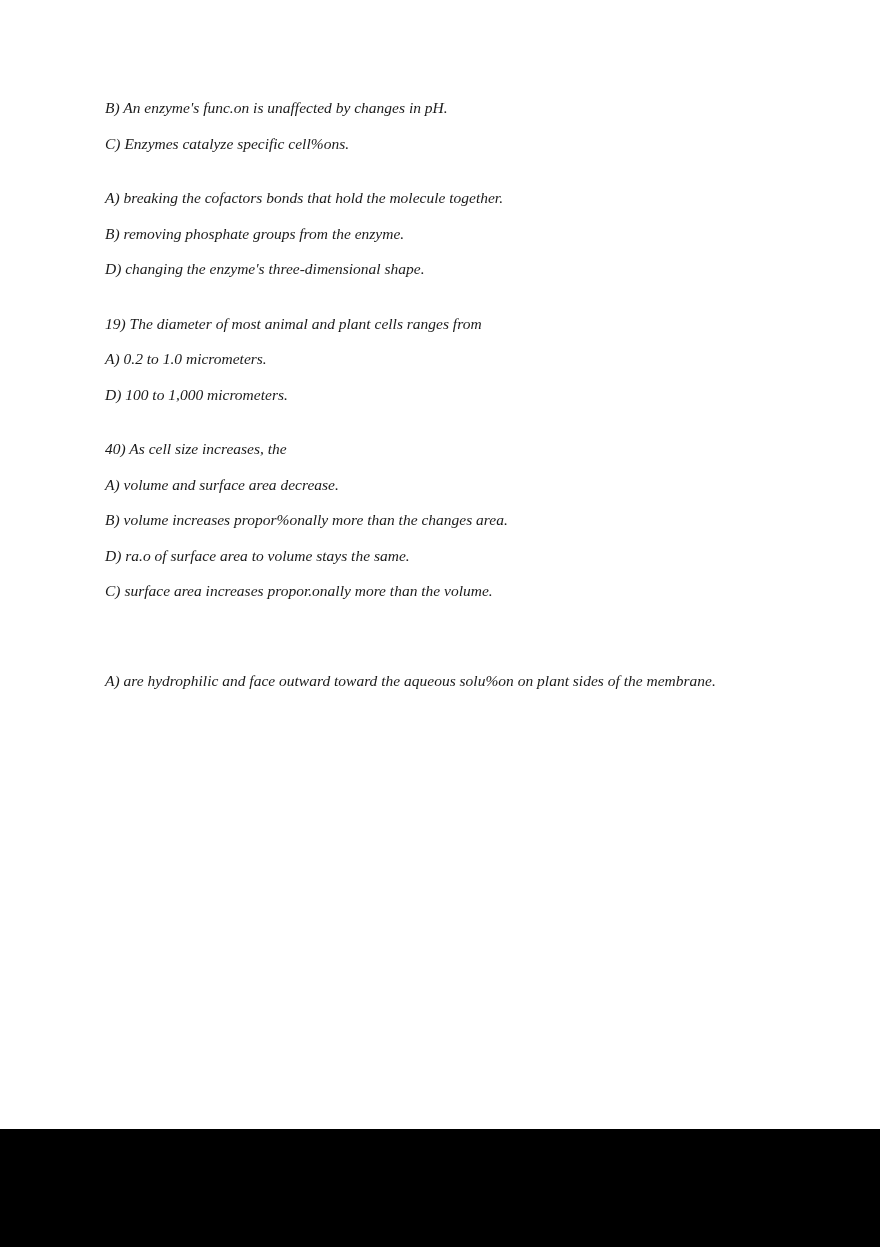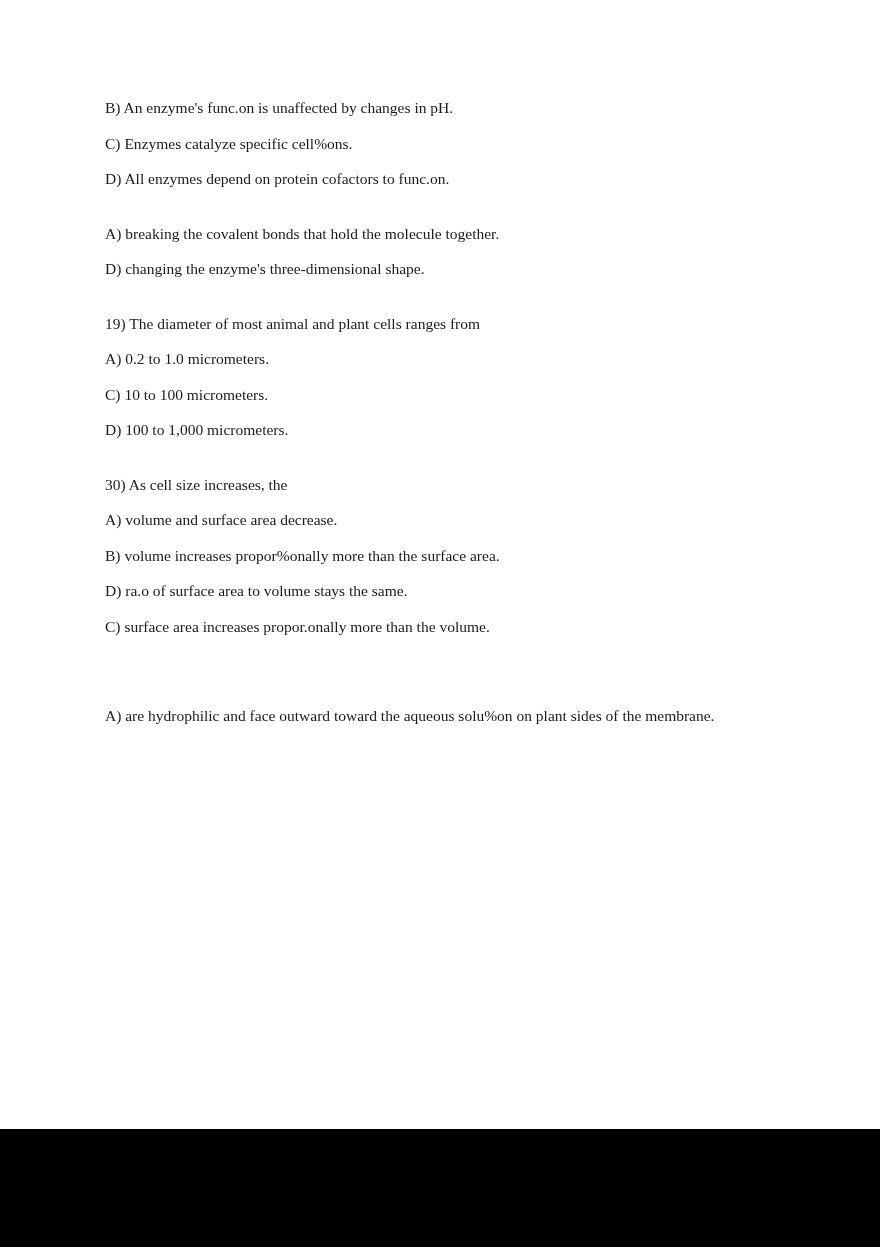"B) An enzyme's func.on is" .qgroup { font-style: none -> italic }
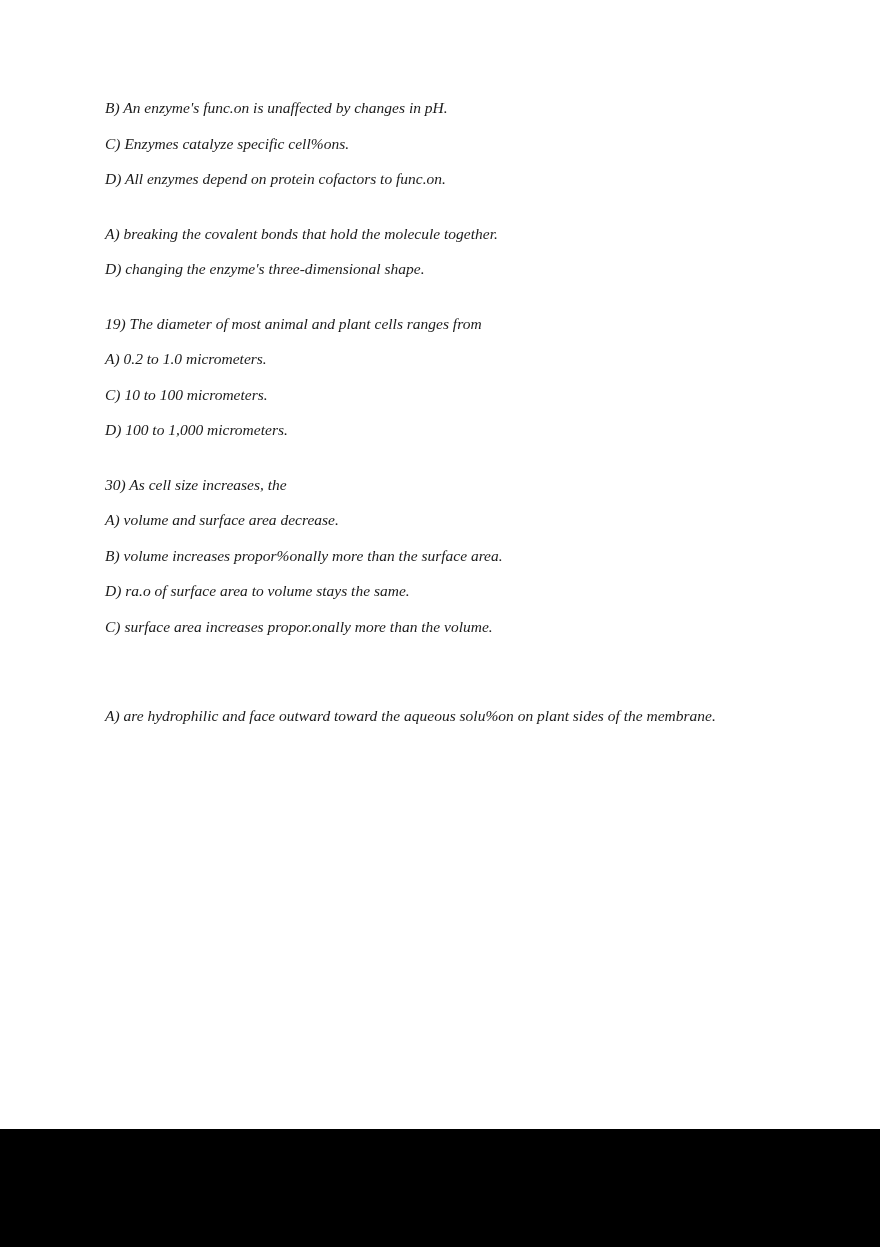"D) All enzymes depend on" p.line { html: <p>D) All enzymes depend on protein cofactors to func.on.</p> -> none }
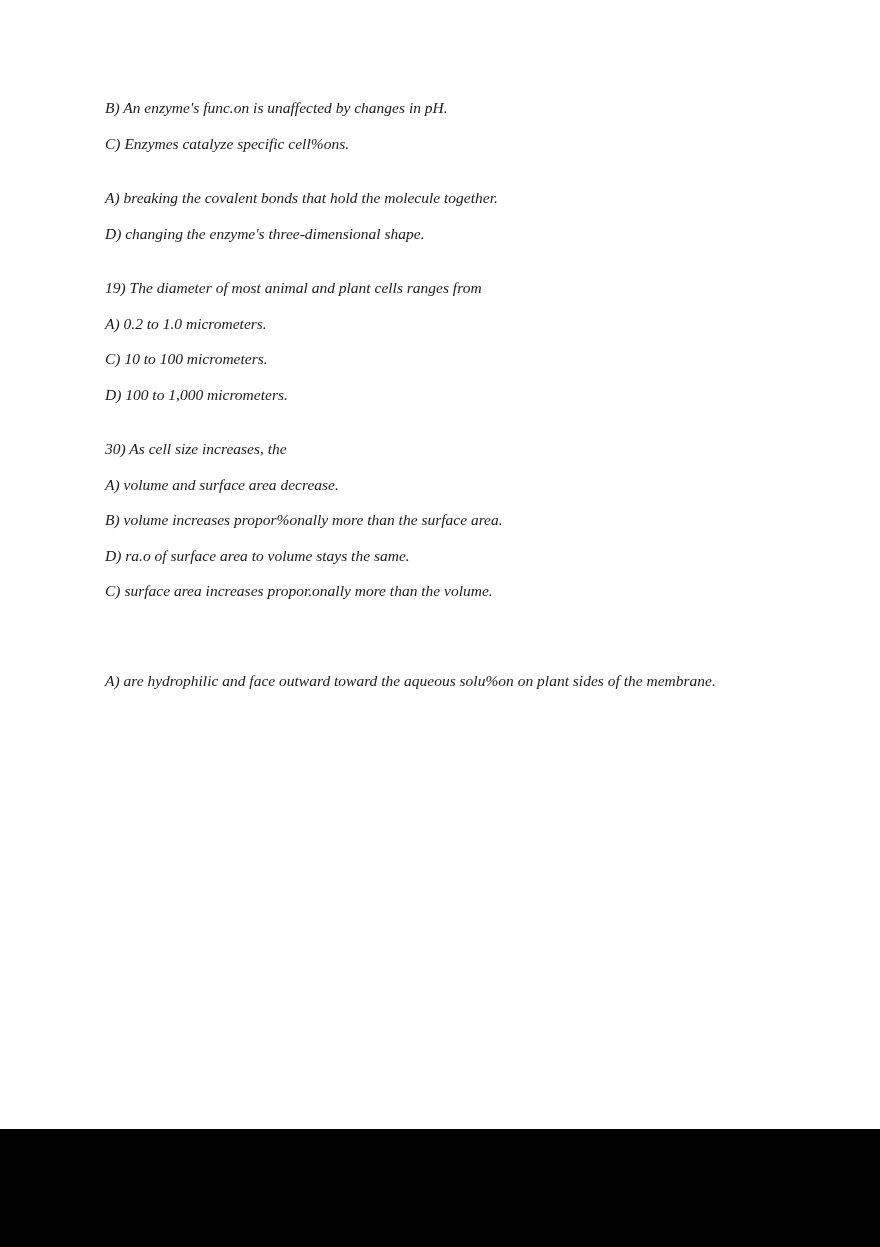"A) breaking the covalent bonds" p.line { text: covalent -> cofactors }
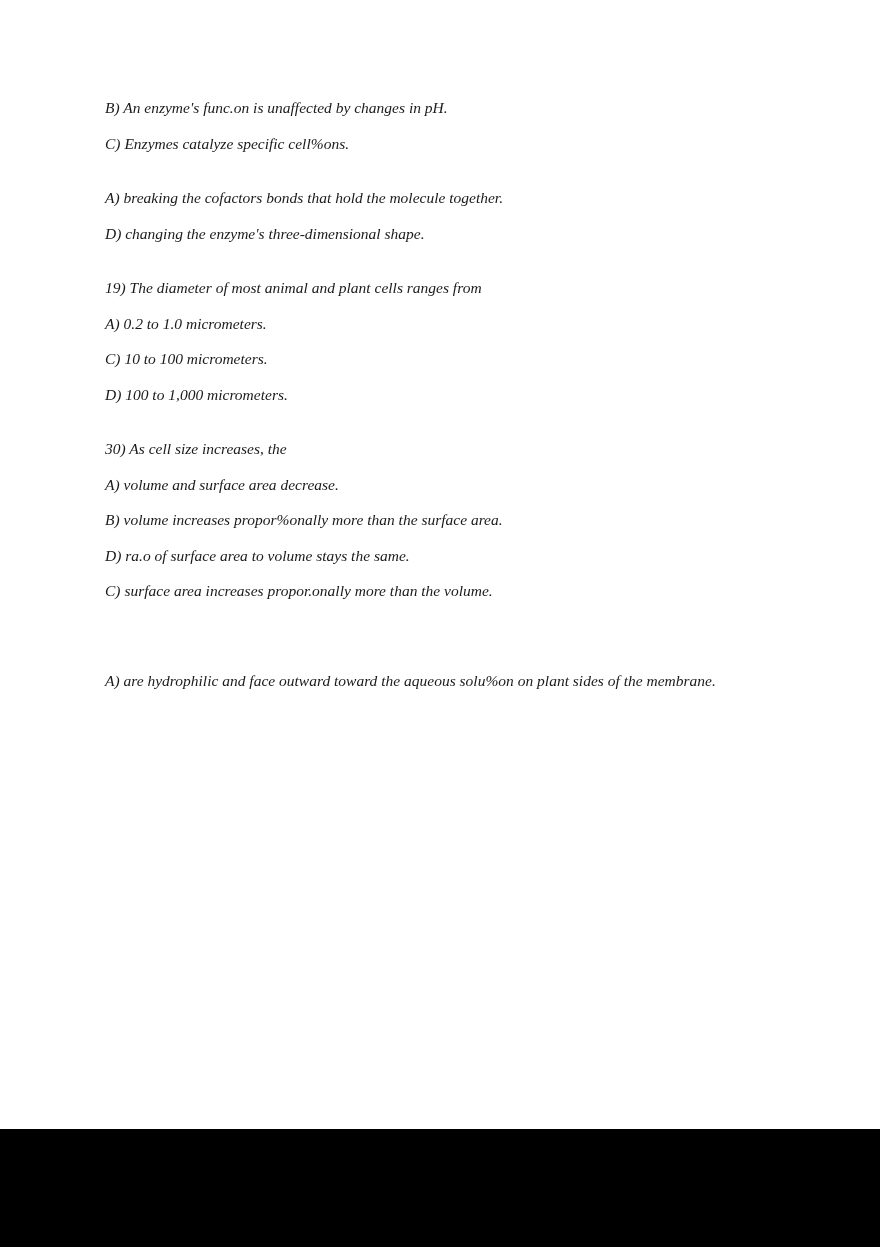"B) removing phosphate groups from" p.line { html: none -> <p>B) removing phosphate groups from the enzyme.</p> }
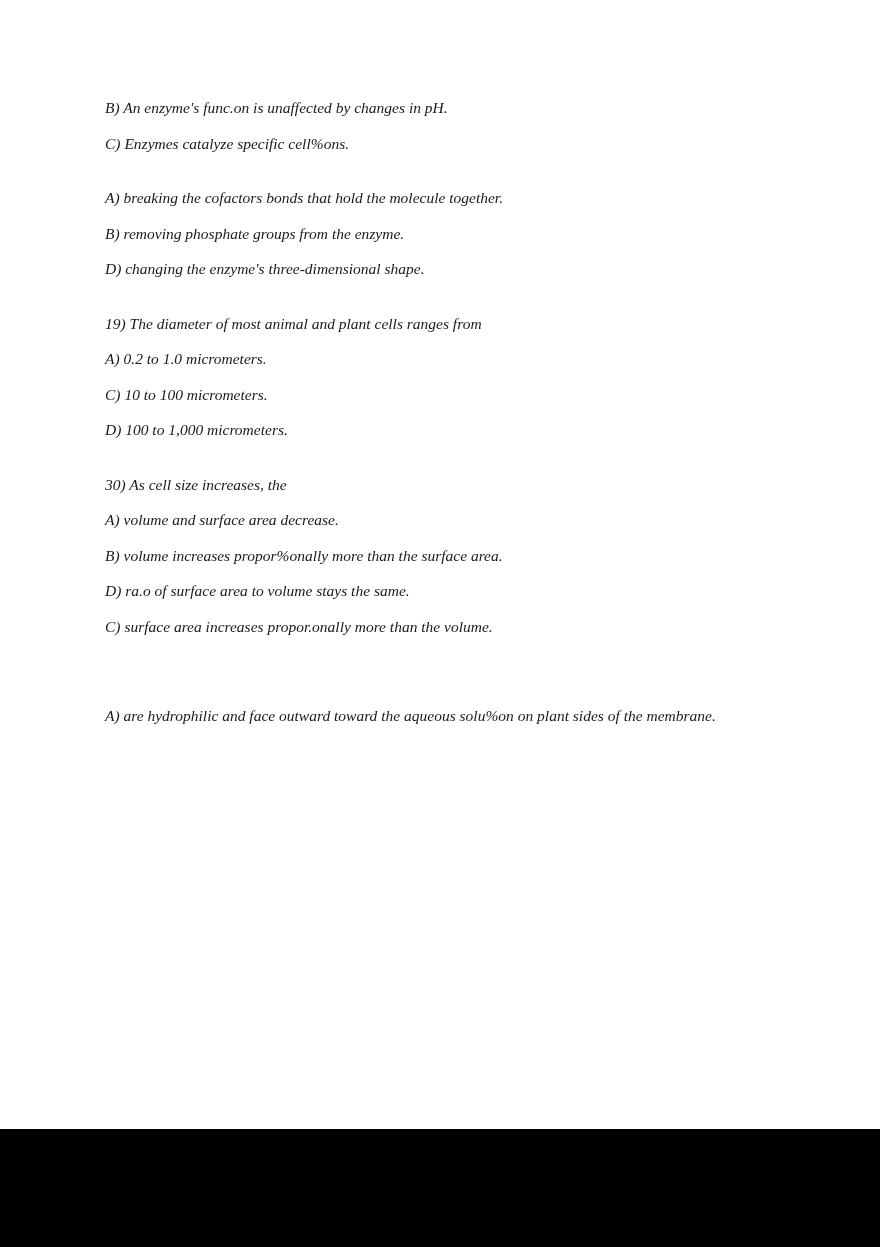"C) 10 to 100 micrometers." p.line { html: <p>C) 10 to 100 micrometers.</p> -> none }
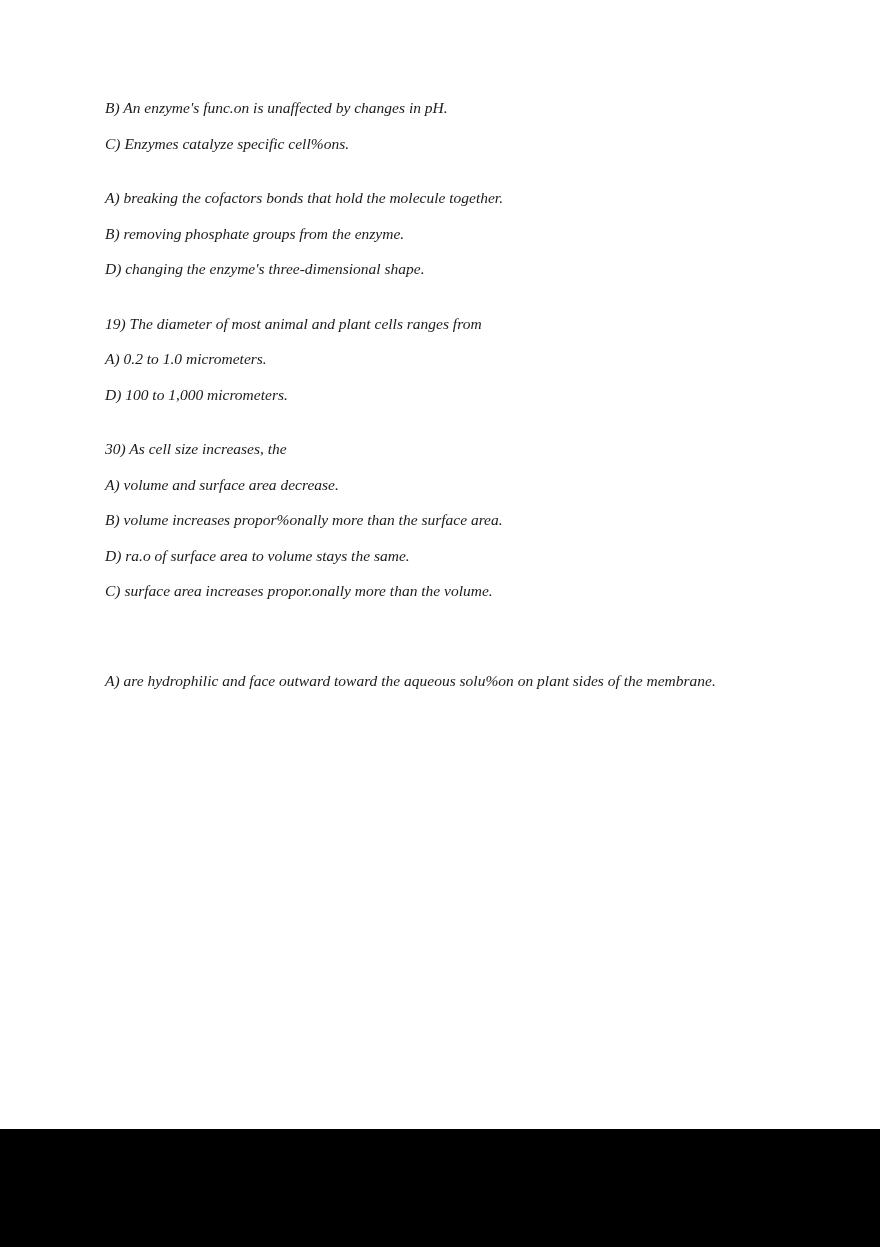"30) As cell size increases," p.line { text: 30 -> 40 }
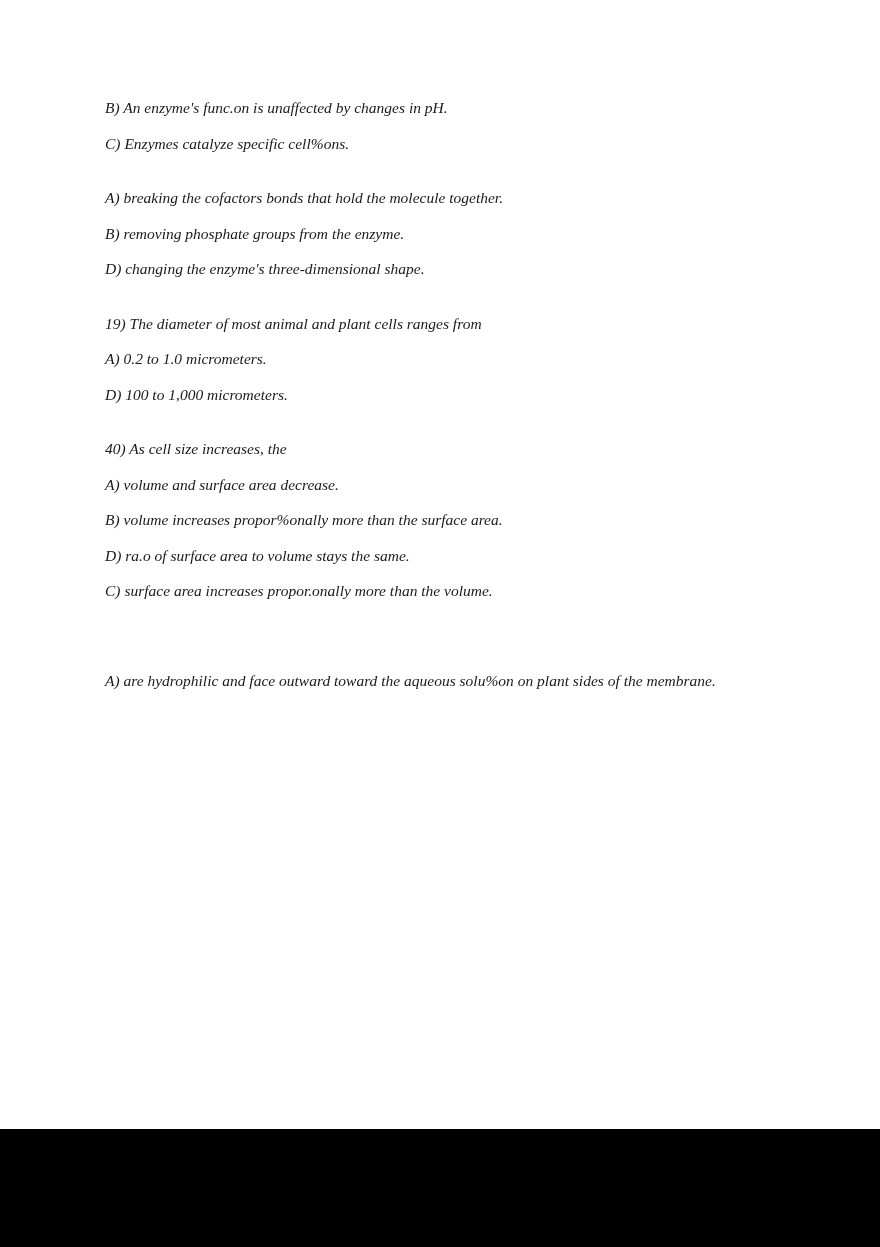"B) volume increases propor%onally more" p.line { text: surface -> changes }
